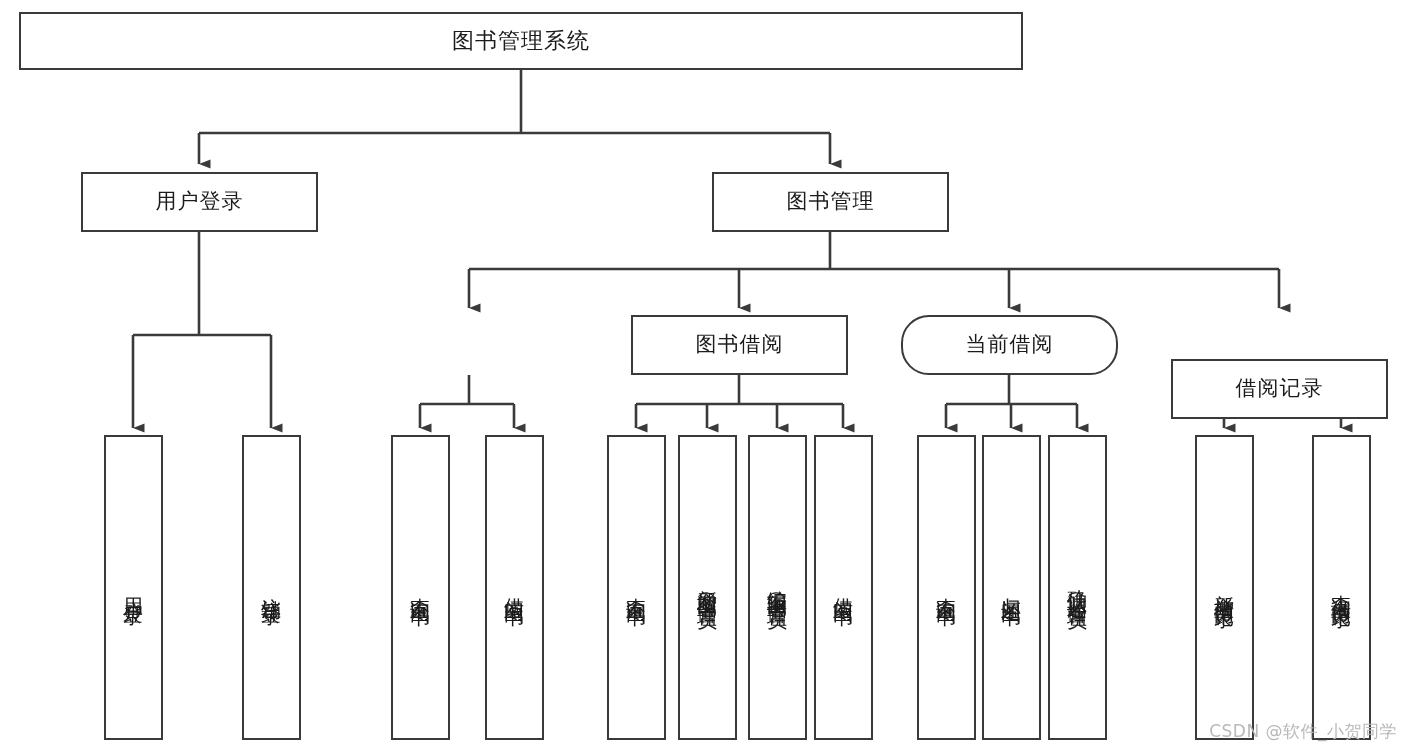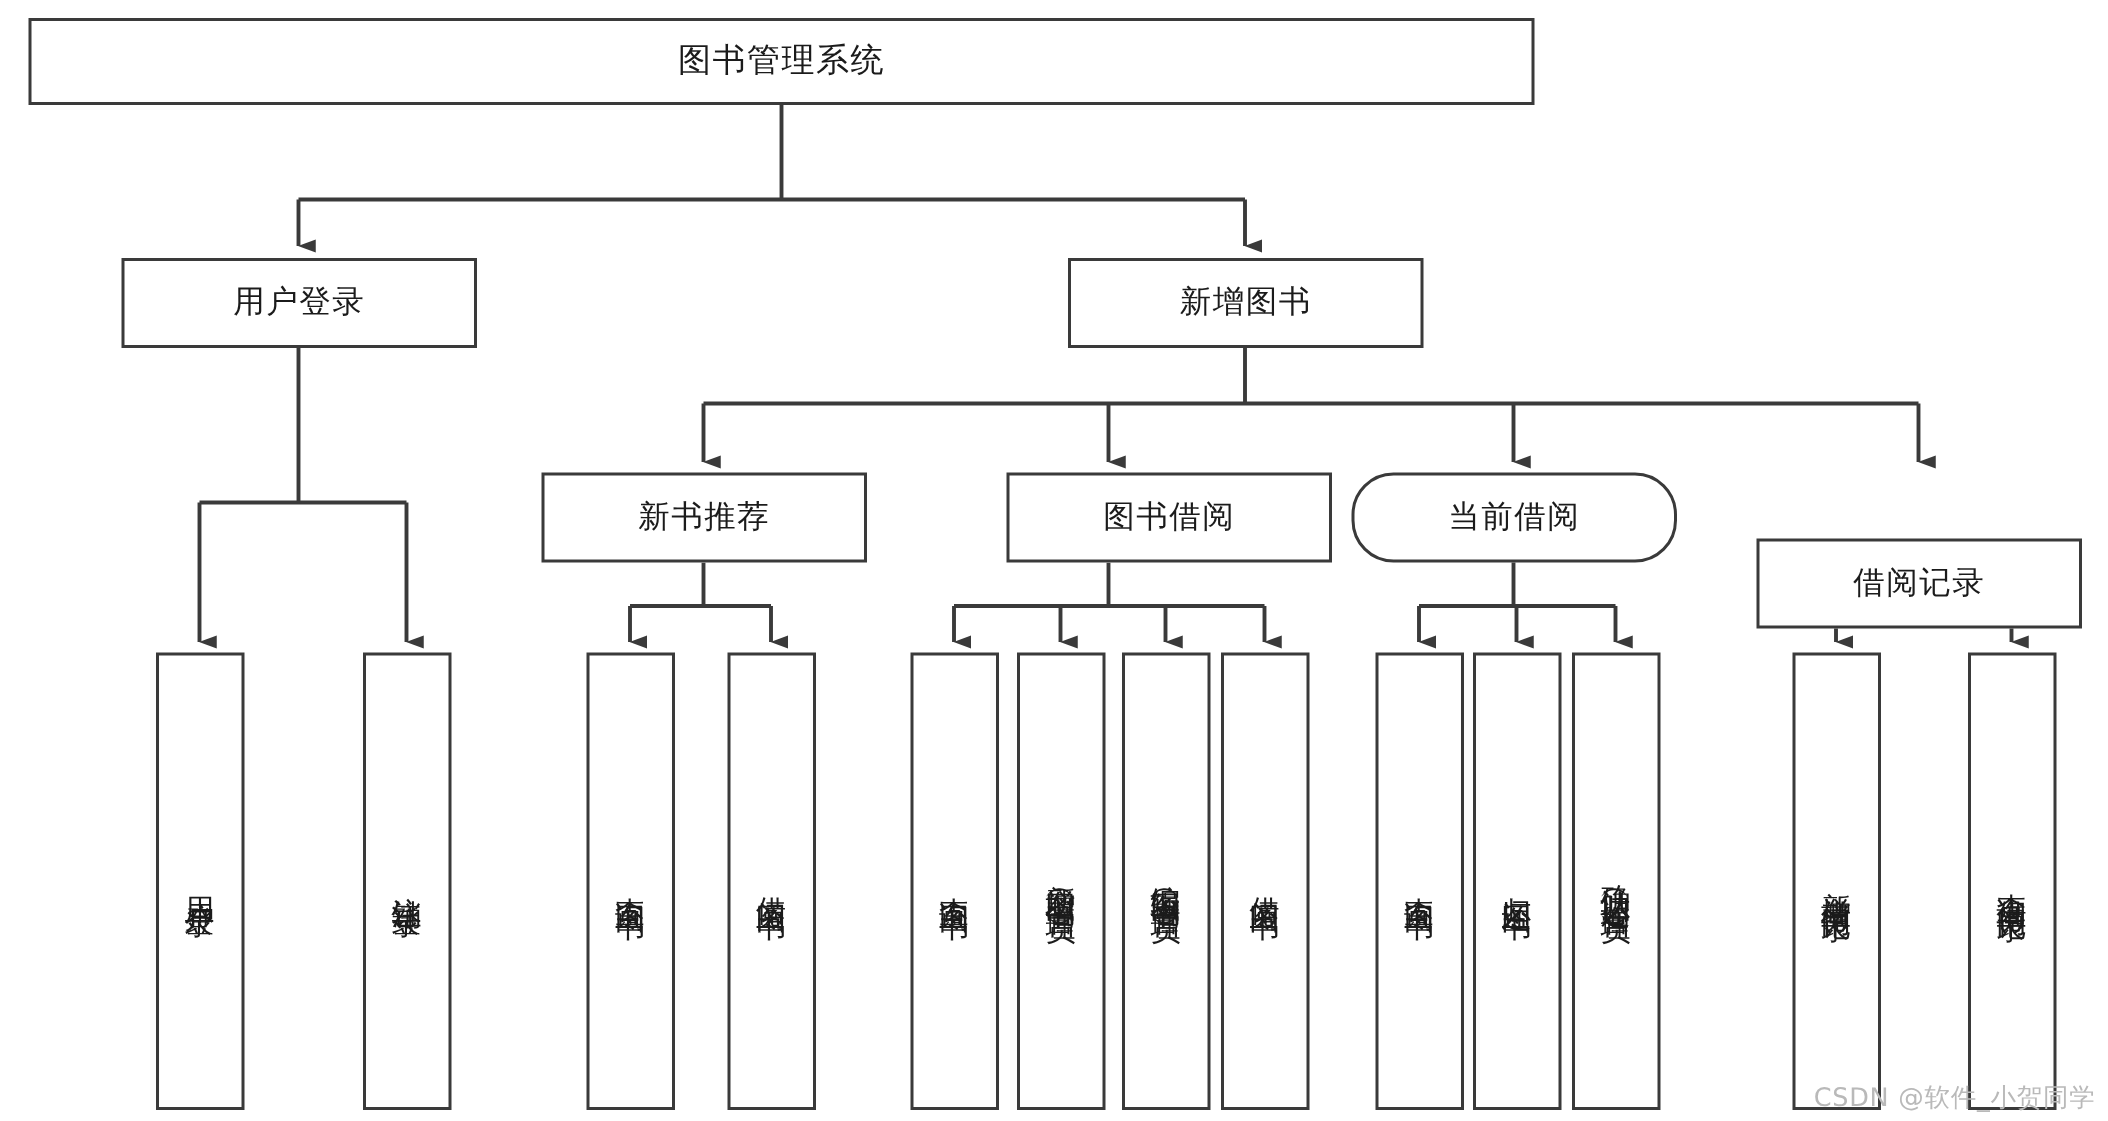"新增图书" span.htext { text: 新增图书 -> 图书管理 }
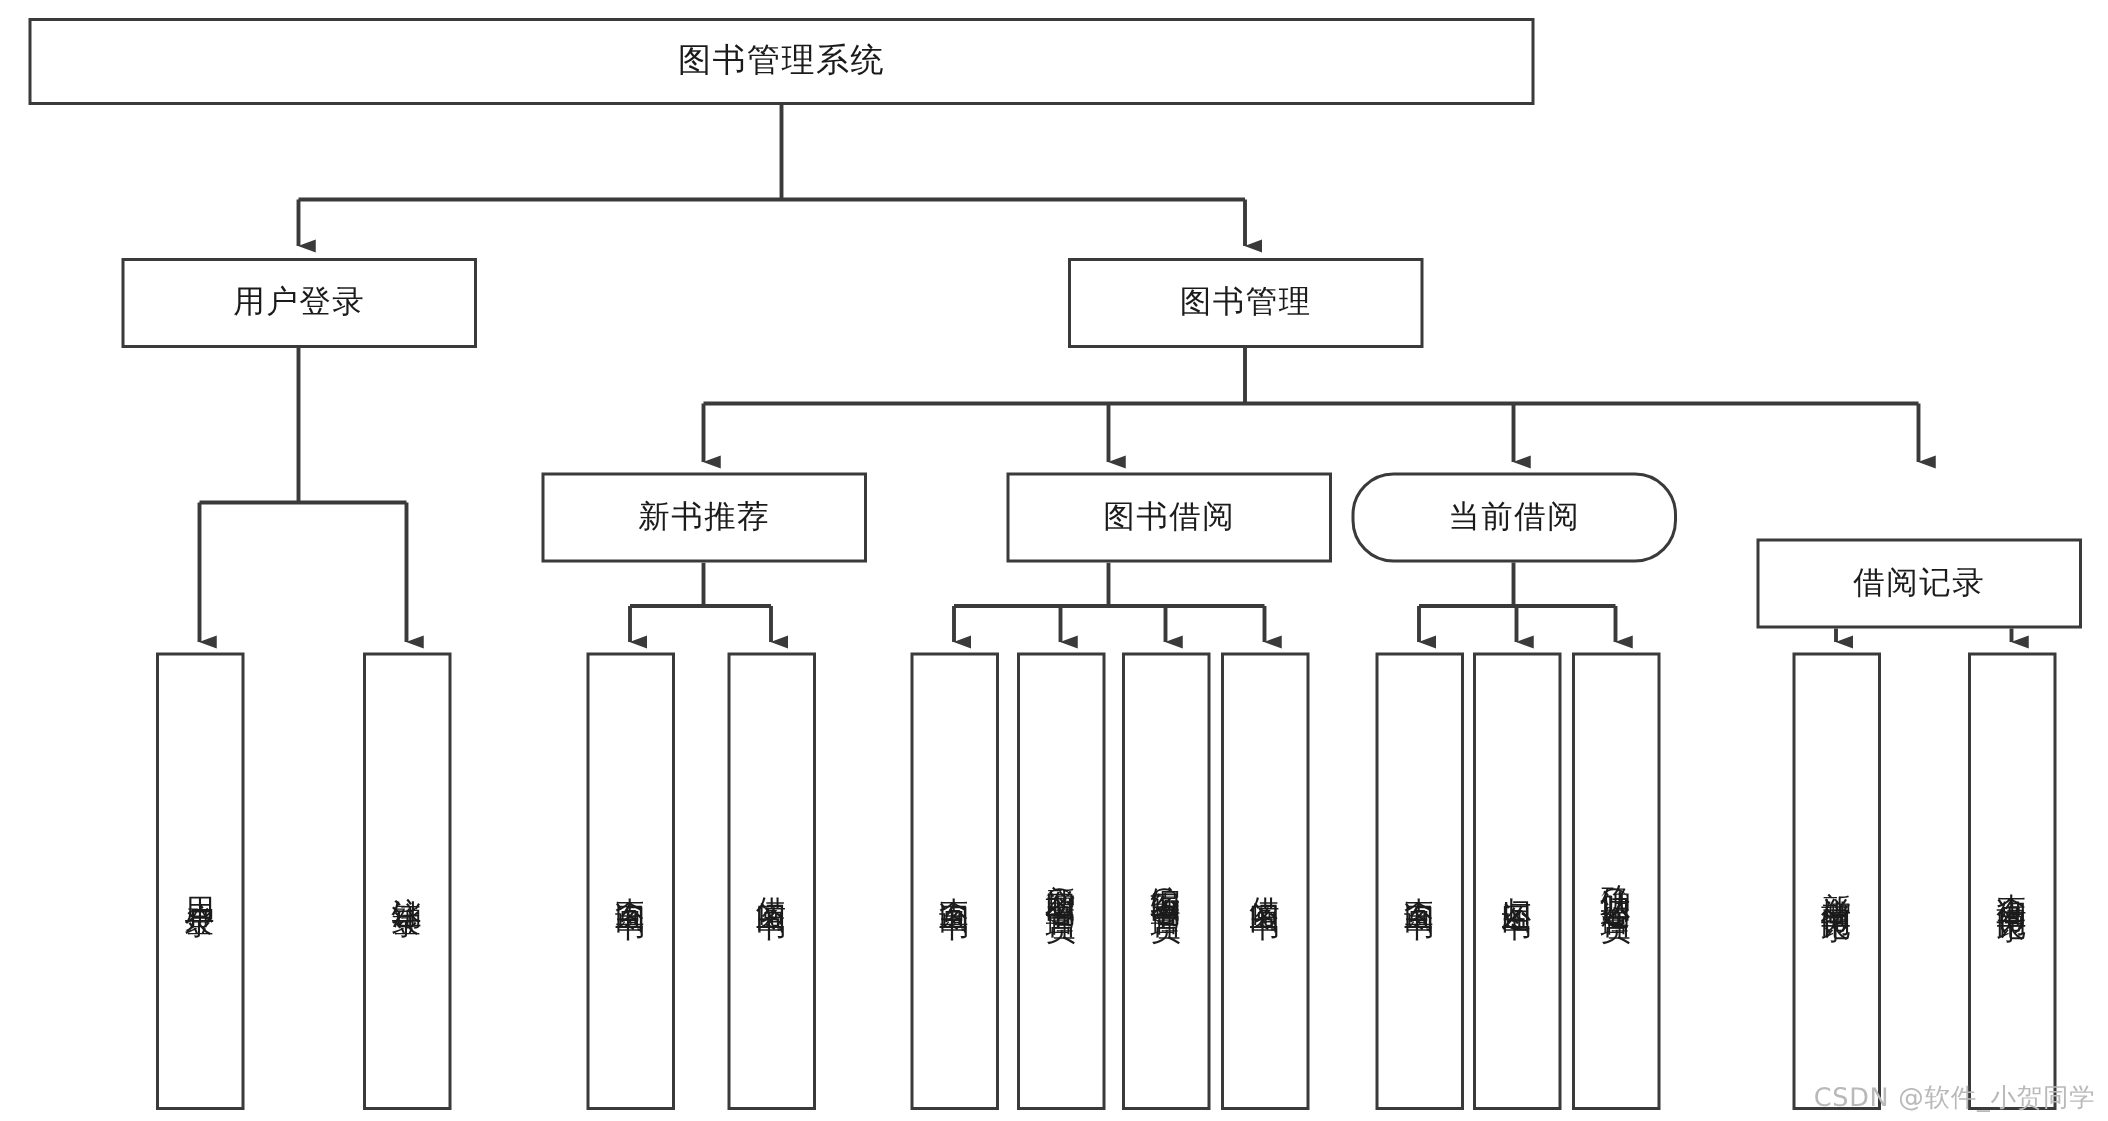"新书推荐" div.node { html: <div> <span>新书推荐</span> </div> -> none }
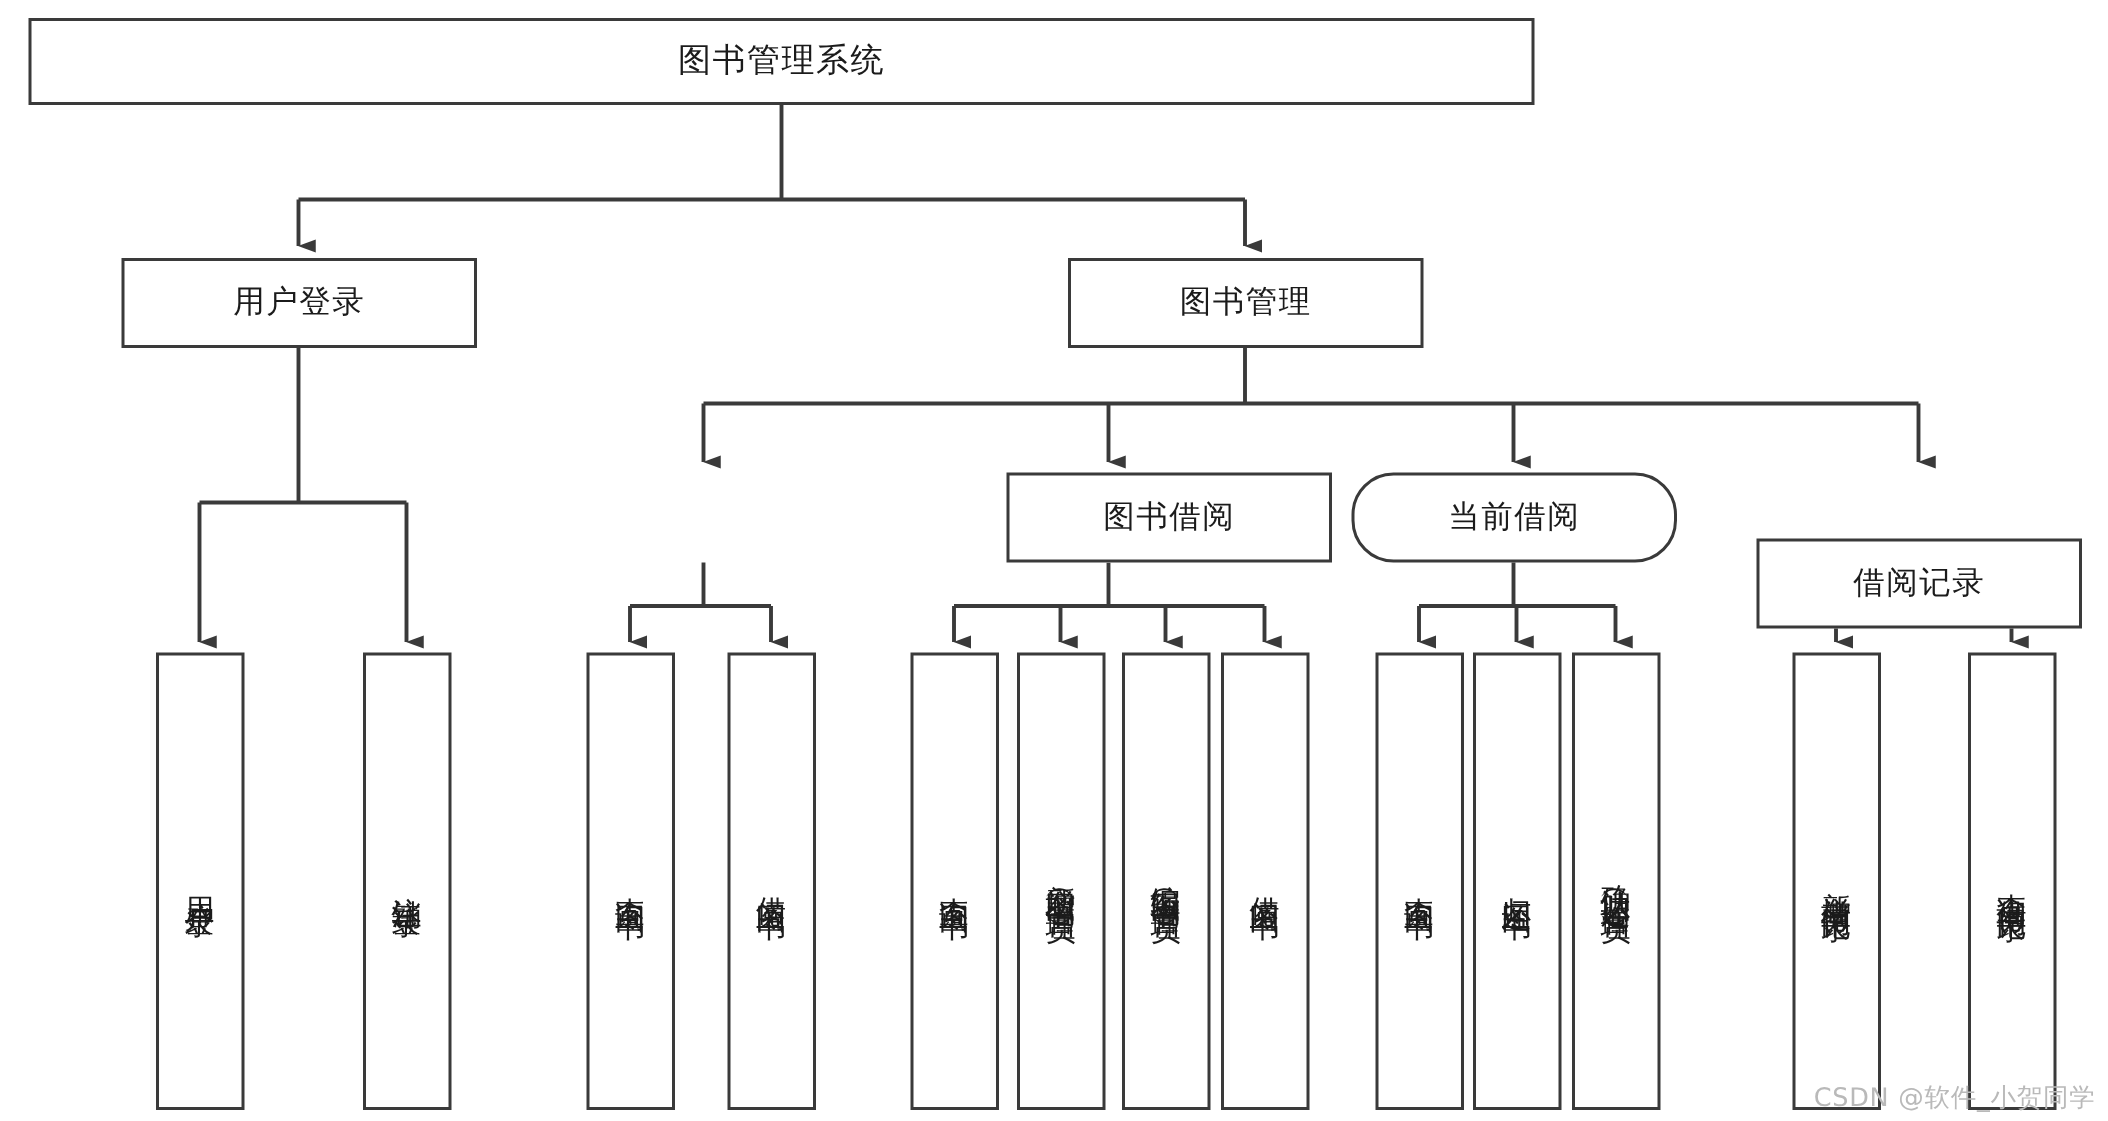"图书借阅" div.node { margin-left: 40px -> none }
